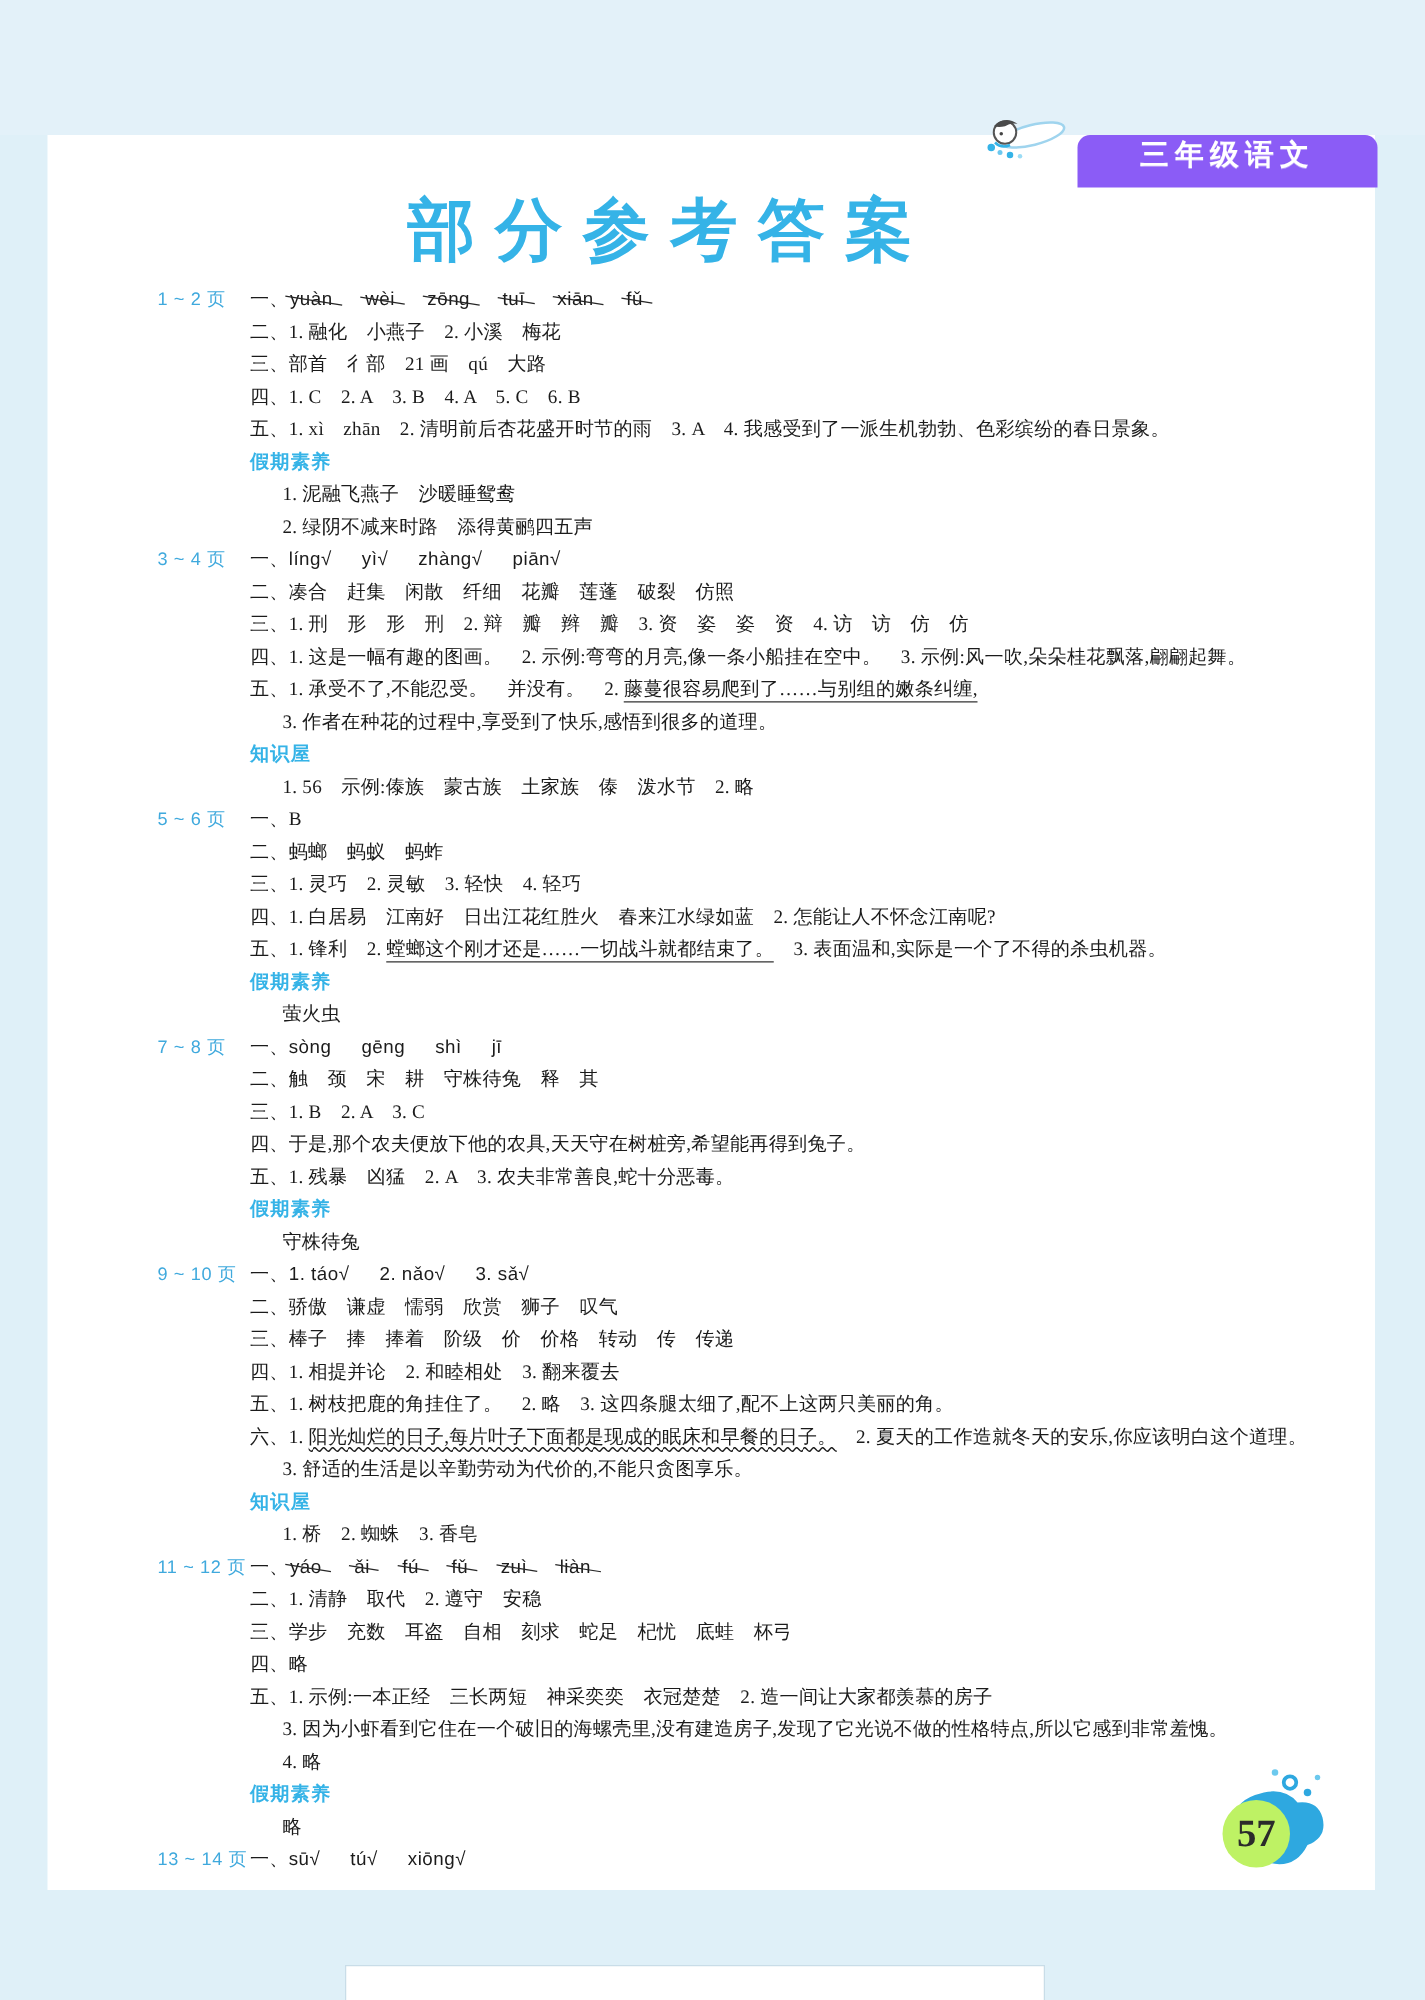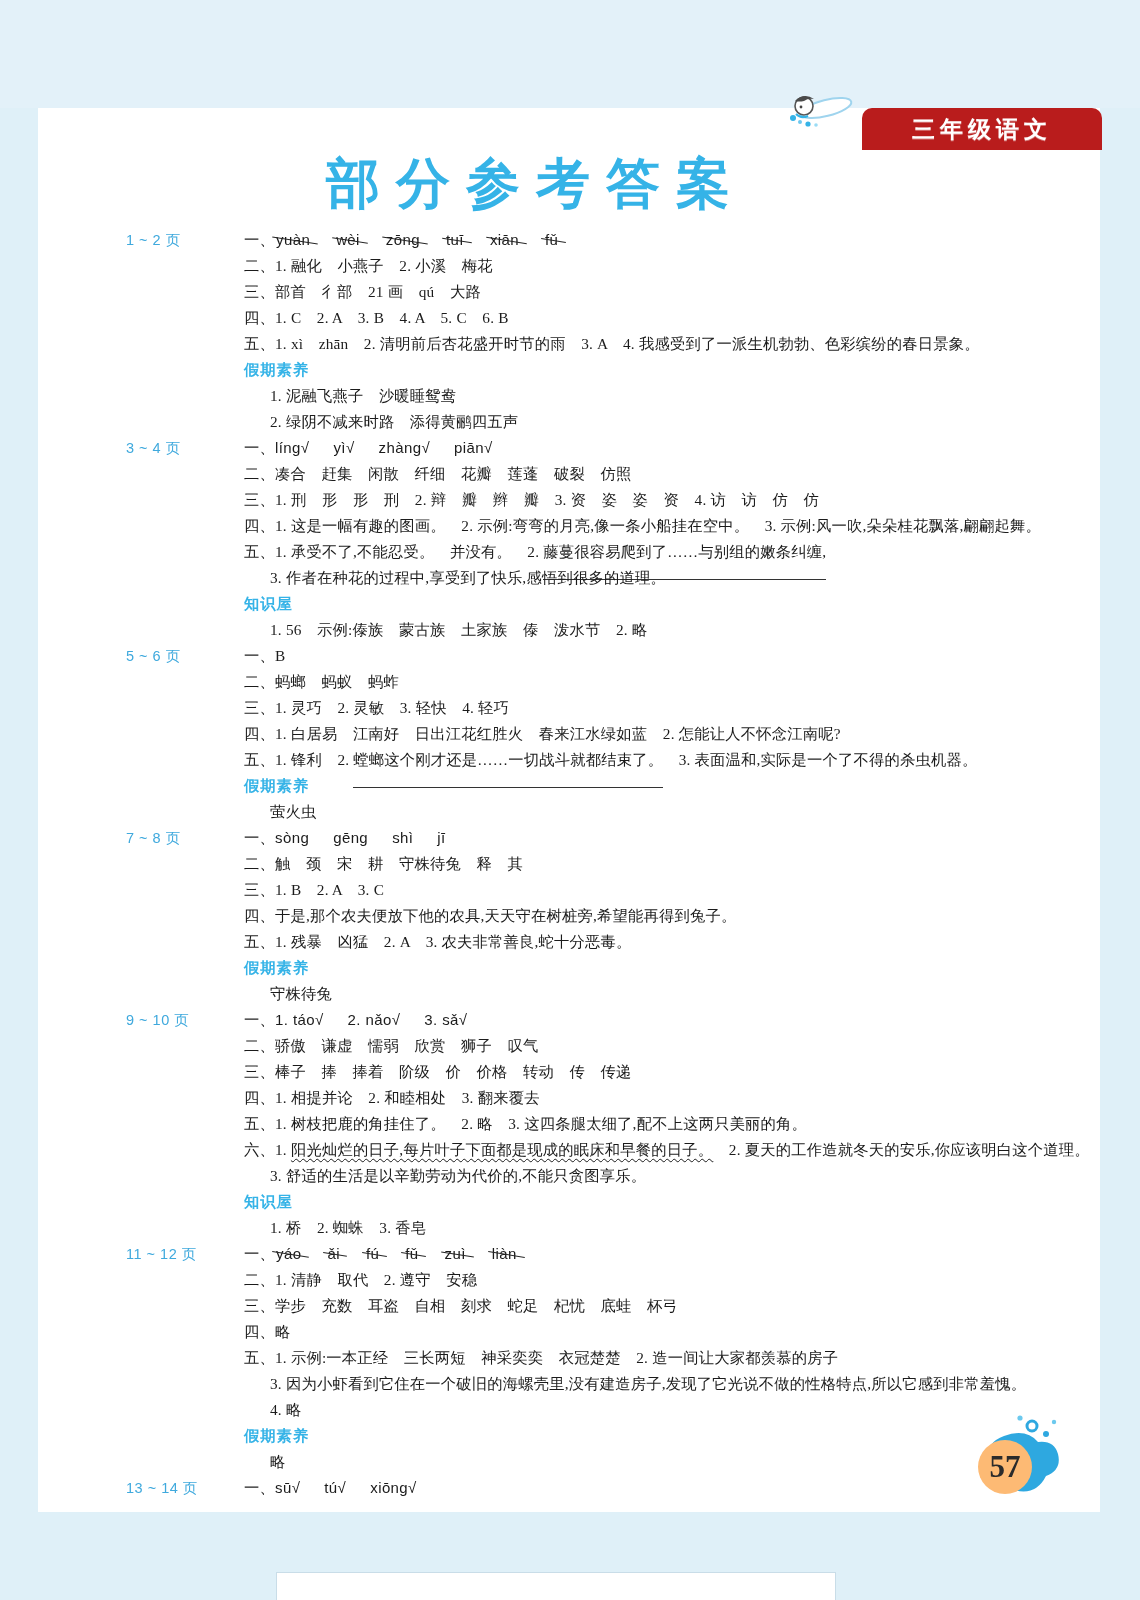"三年级语文" .header-tab { align-items: center -> none; background: #b91c1c -> #8b5cf6 }
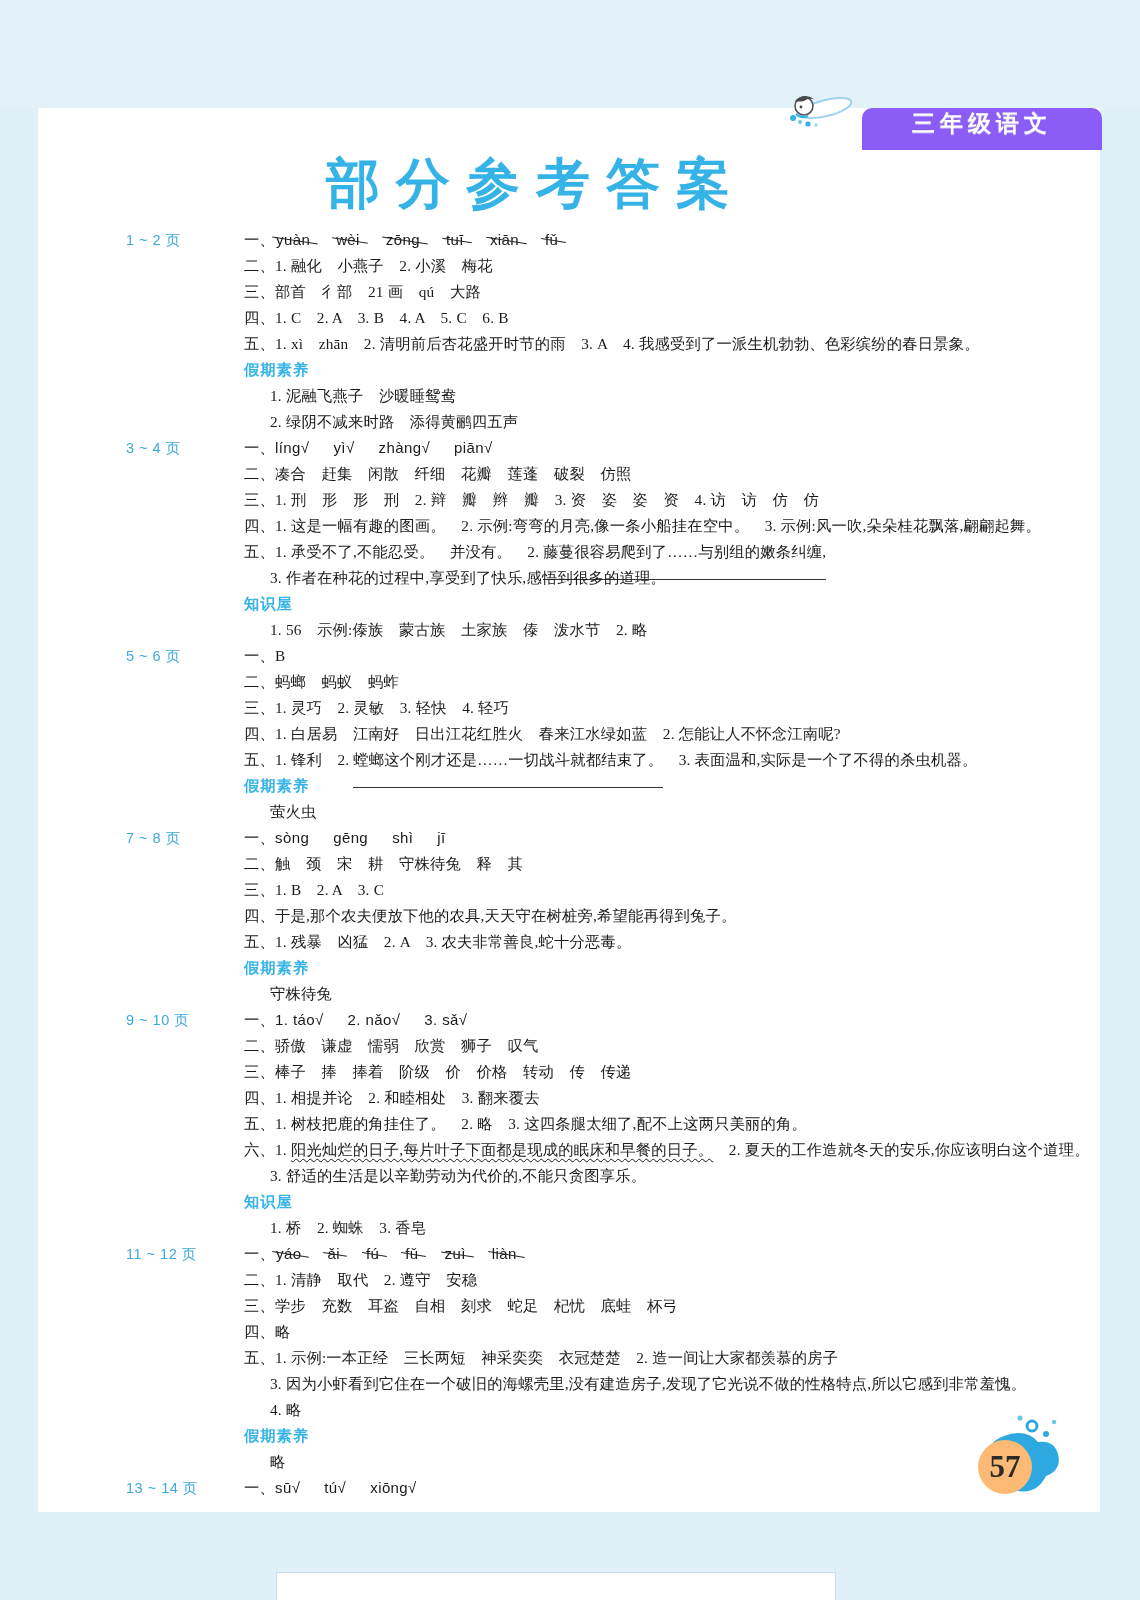"一、yuàn wèi zōng tuī xiān" .ans-col { margin-left: 44px -> none }
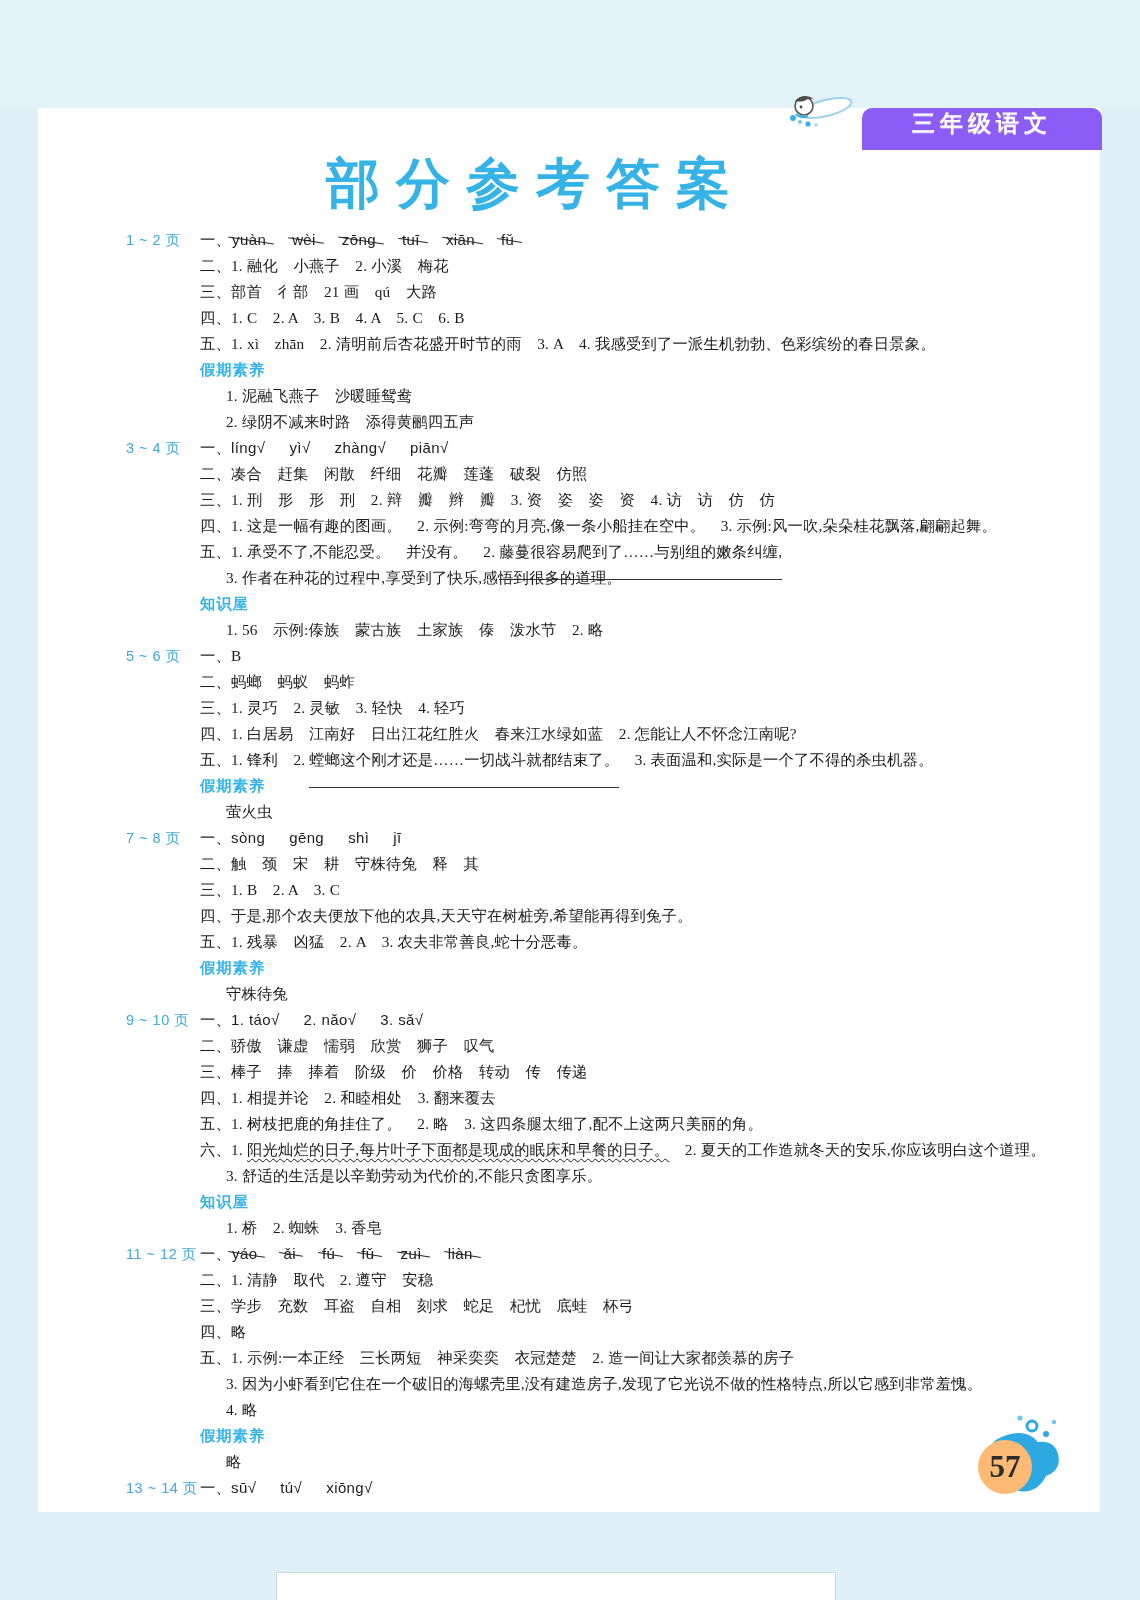"藤蔓很容易爬到了……与别组的嫩条纠缠," .uline { padding-bottom: 19px -> 1px }
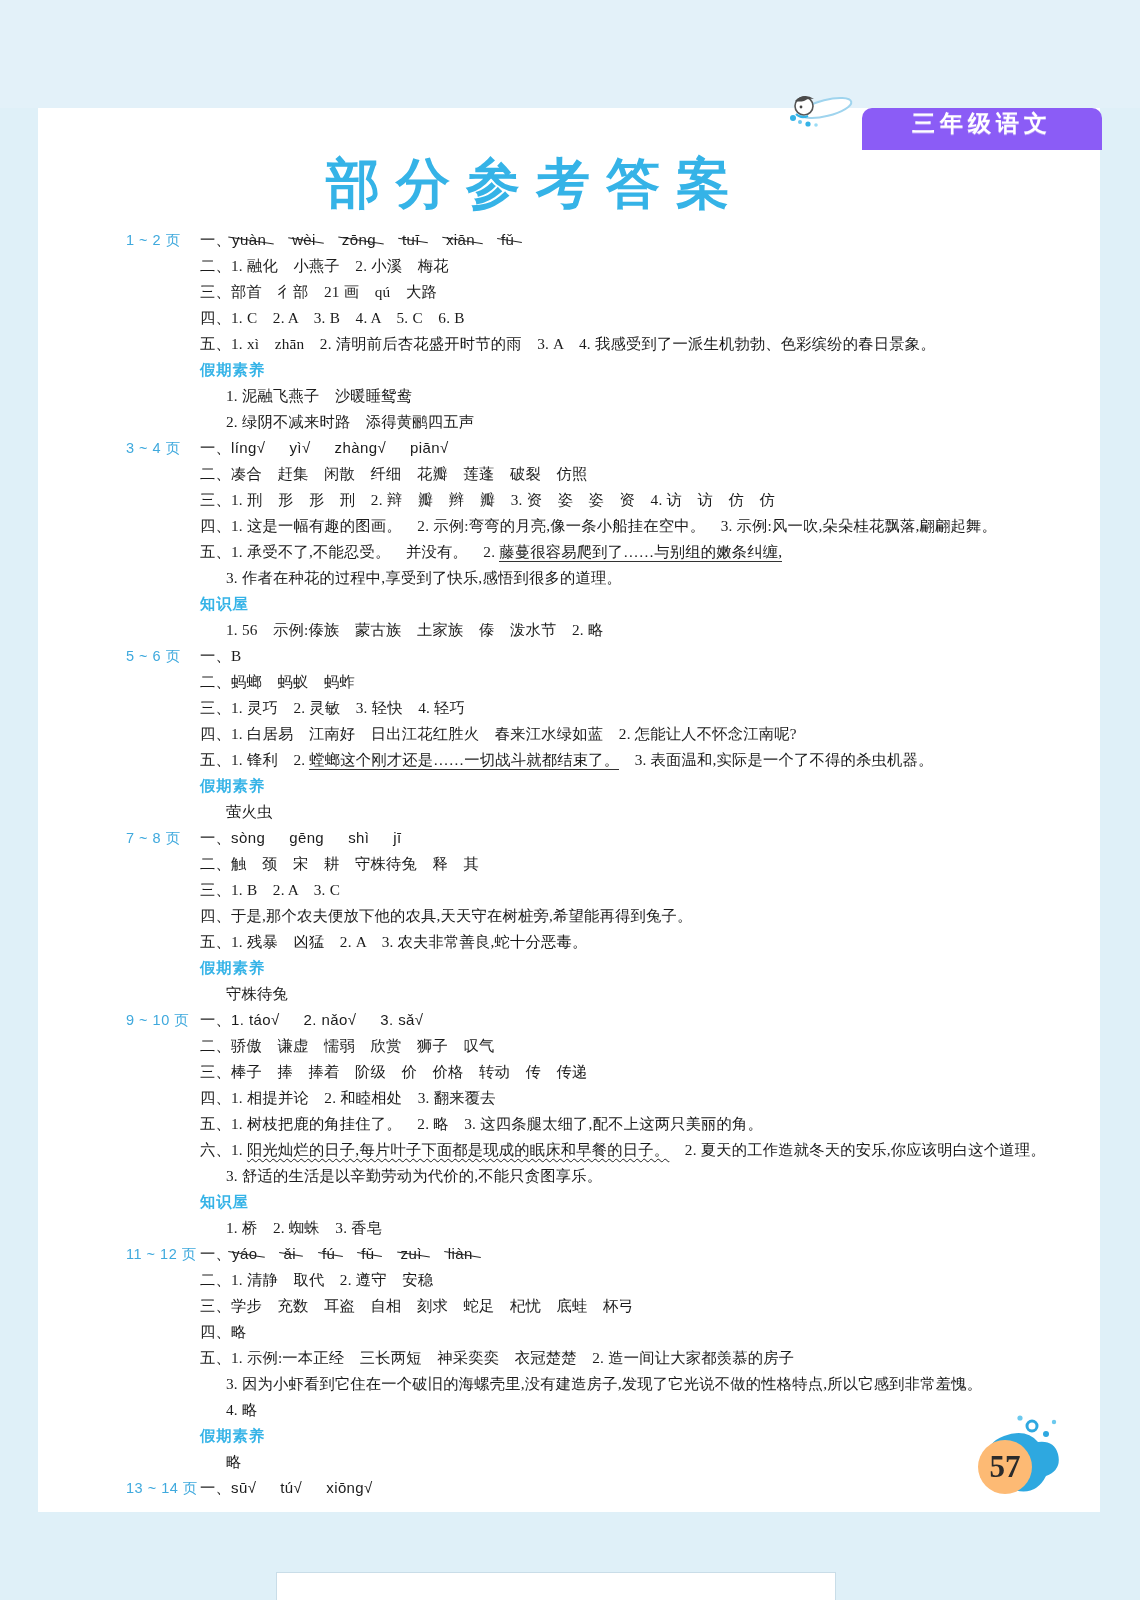"57" .pagenum { background: #fdba74 -> #bef264 }
